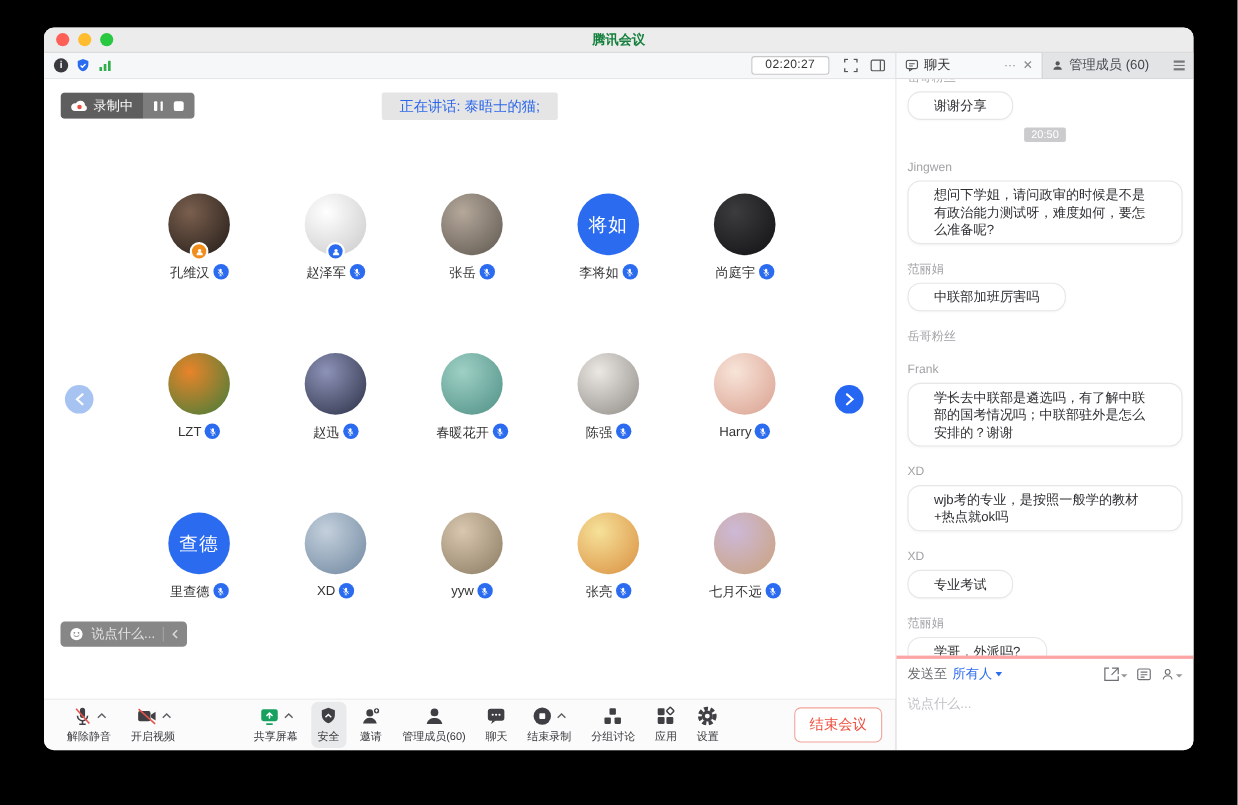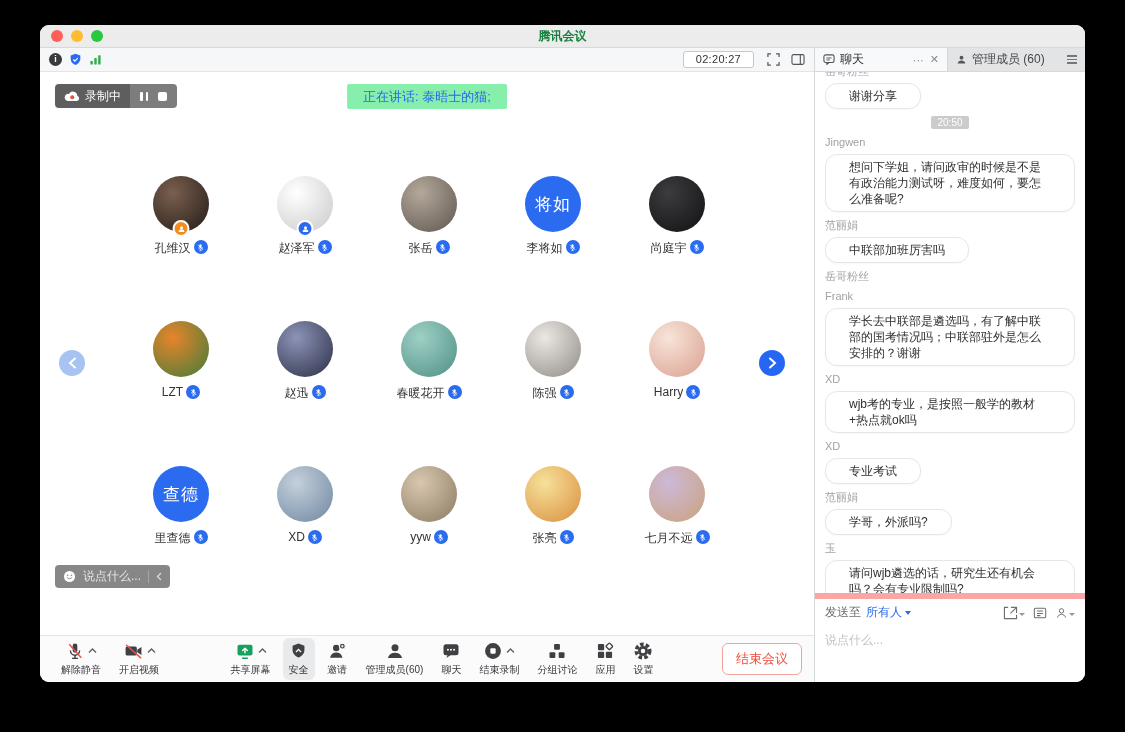"正在讲话: 泰晤士的猫;" .speak-banner { background: #86efac -> #e5e5e5 }
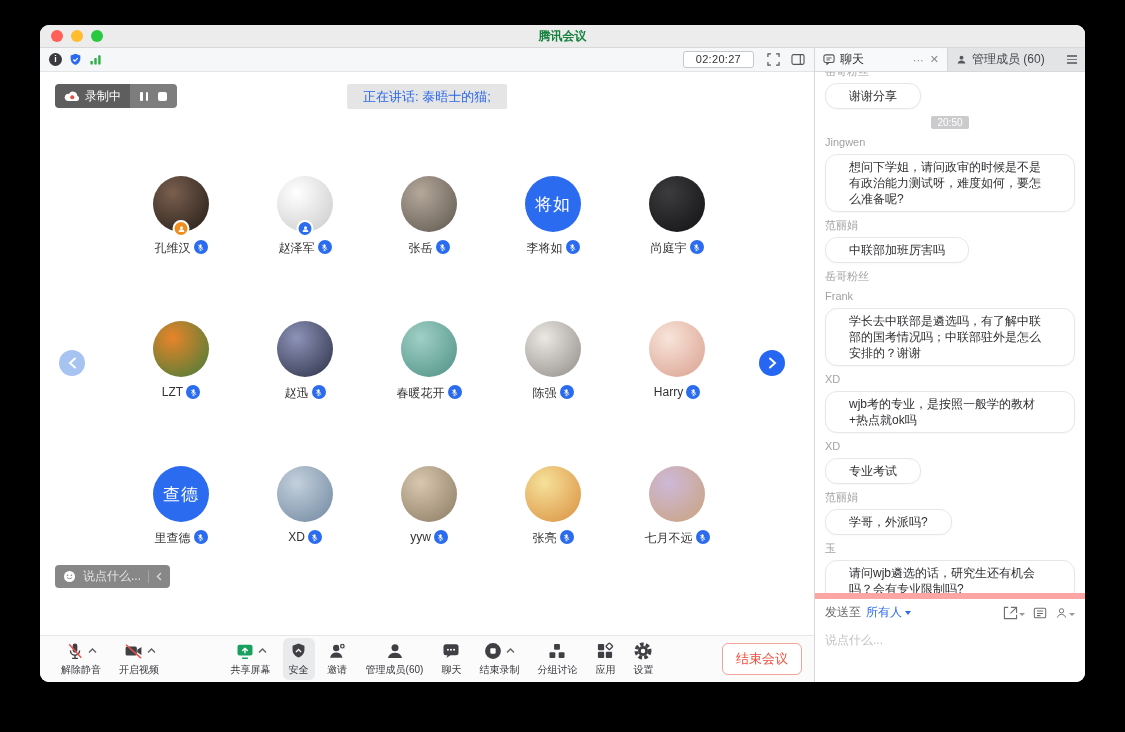"Jingwen" .msg .sender { margin-top: 7px -> 17px }
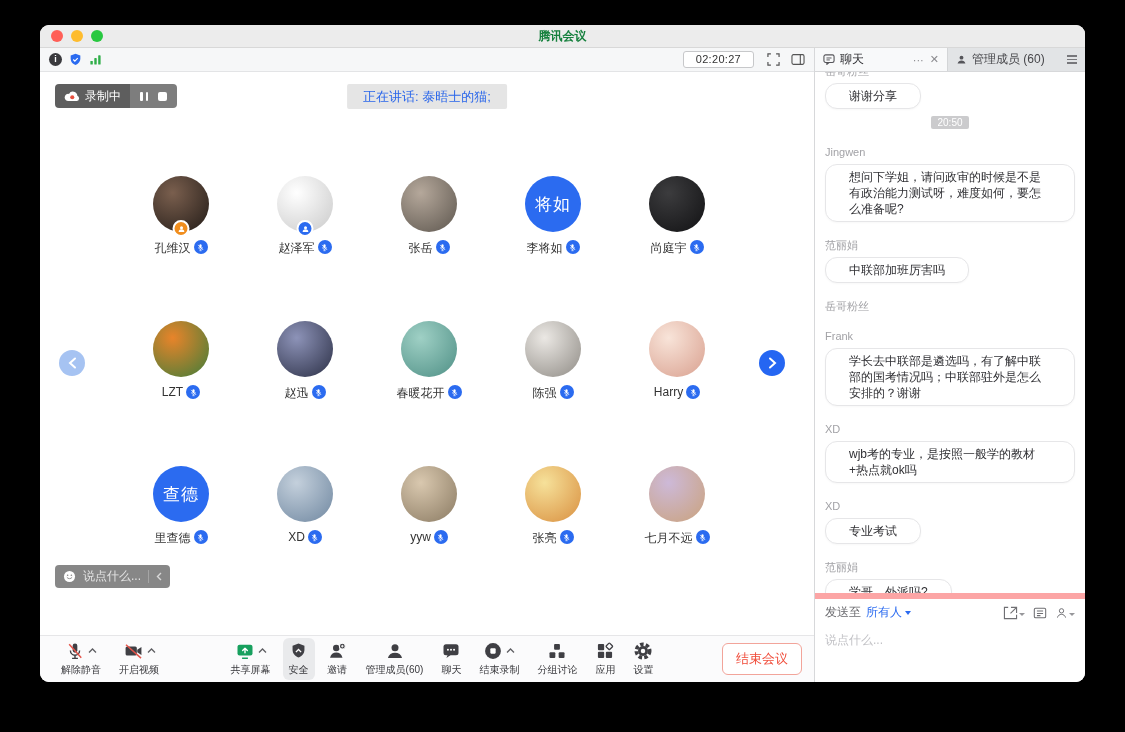"发送至" .chat-footer { border-top: 6px solid #fca5a5 -> 3px solid #fca5a5 }
